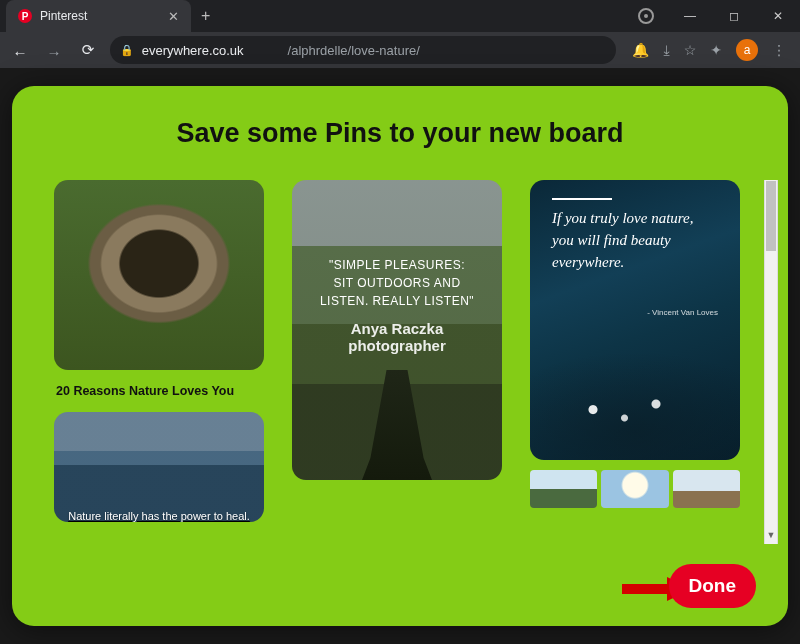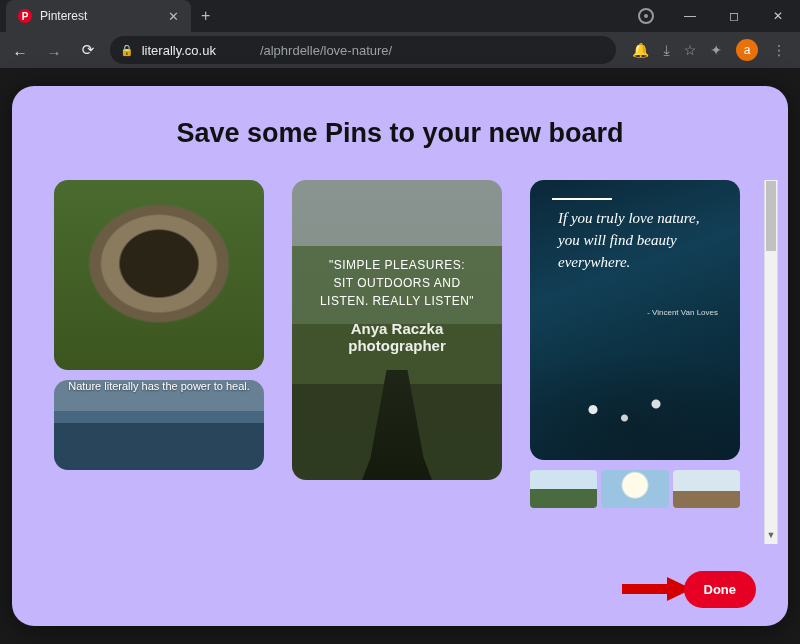"literally.co.uk" span.url-host { text: literally.co.uk -> everywhere.co.uk }
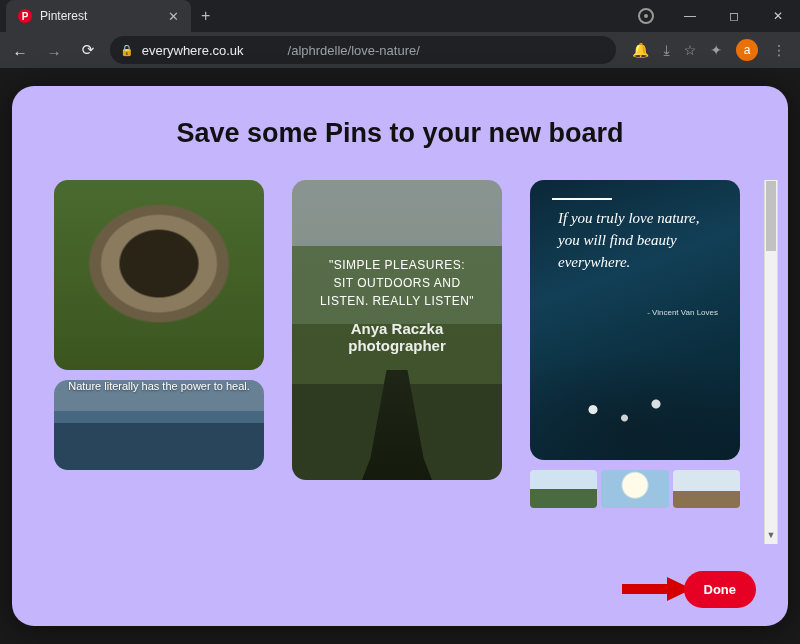"Save some Pins to your" .modal { background: #c4b5fd -> #84cc16 }
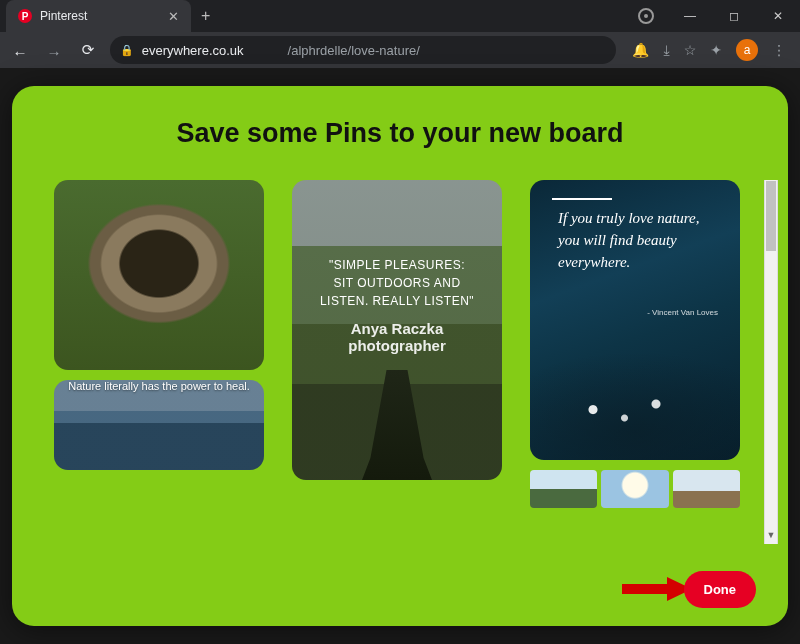"If you truly love nature," .pin3 .q { left: 28px -> 22px }
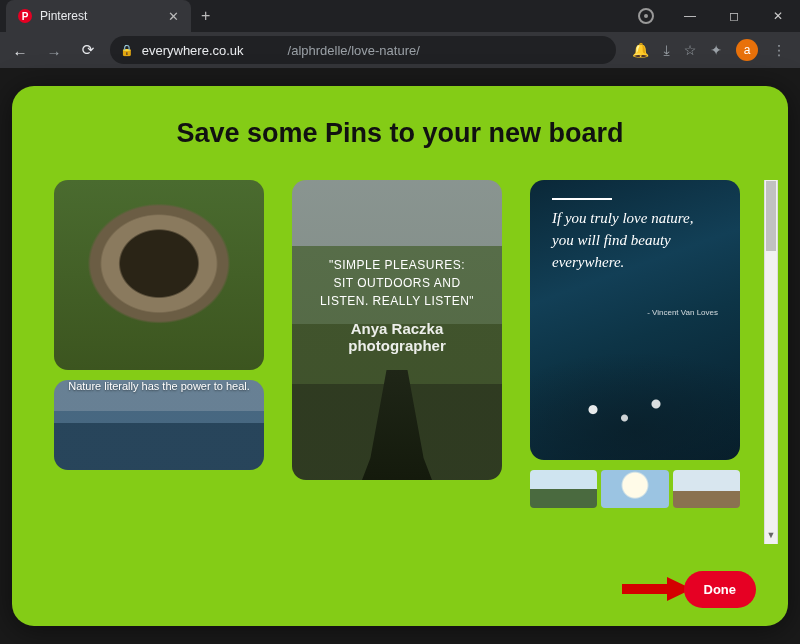"20 Reasons Nature Loves You" div.pin-title { html: none -> <div>20 Reasons Nature Loves You</div> }
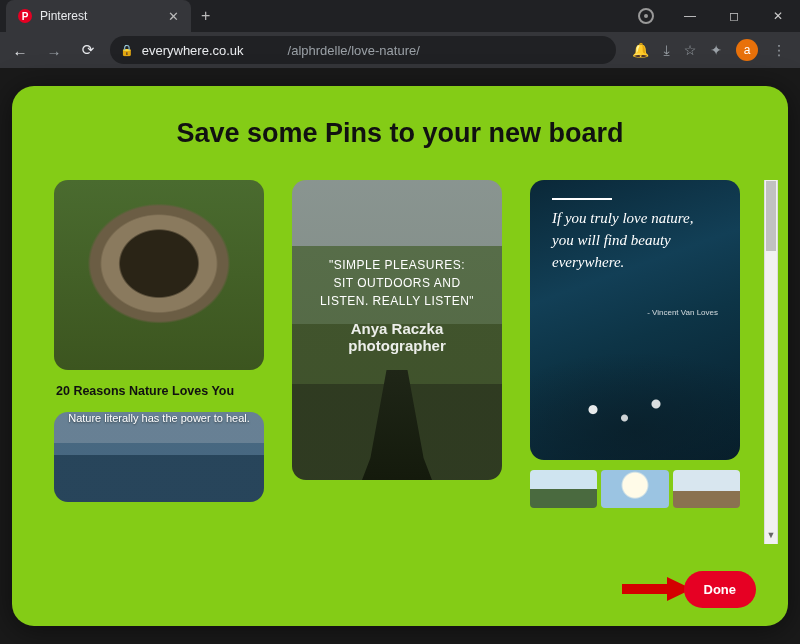"Nature literally has the power" .pin1b { align-items: flex-start -> flex-end; height: 90px -> 110px; text-decoration: none -> underline }
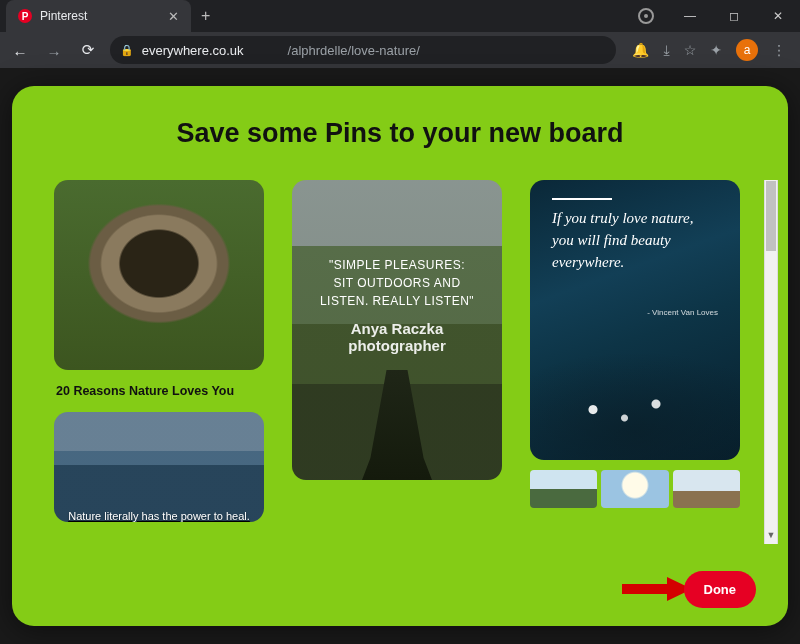"Done" .done-btn { font-size: 13px -> 19px }
